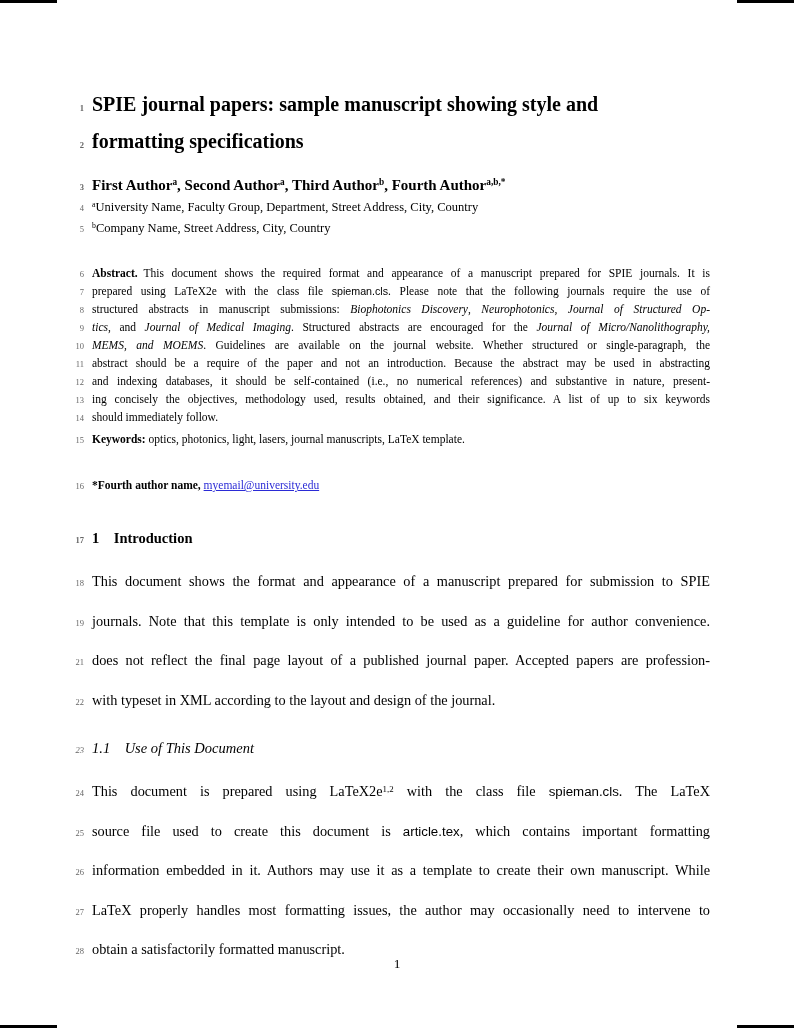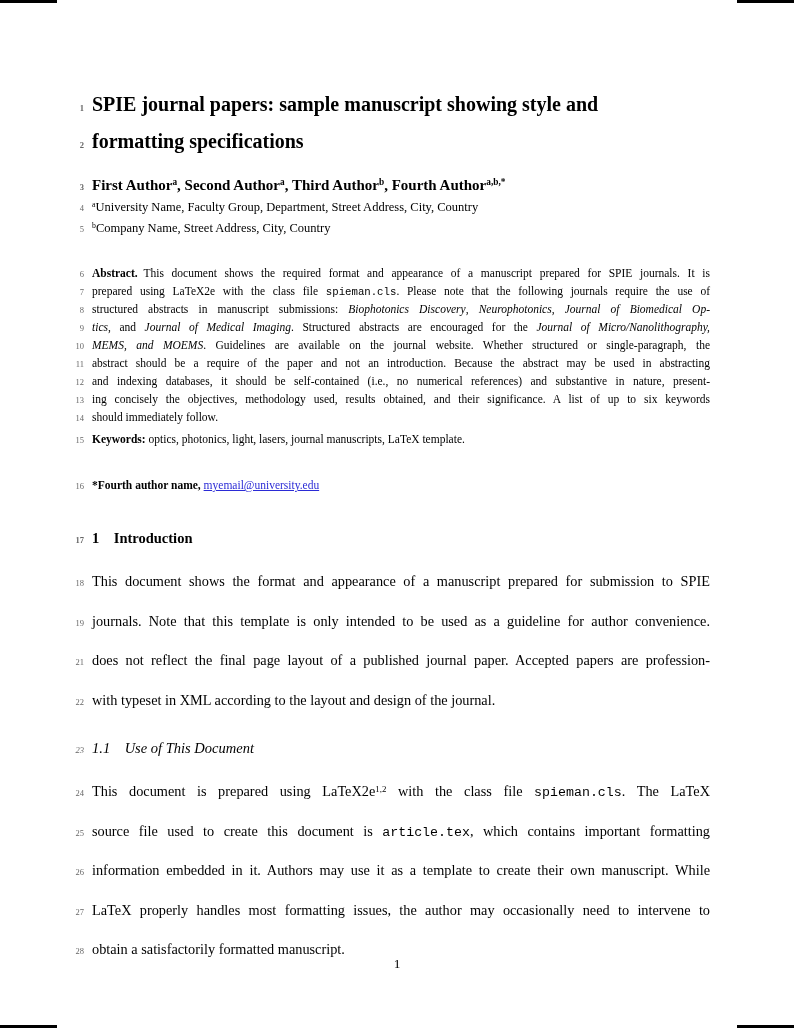"spieman.cls" .s-tt { font-family: Liberation Mono, monospace -> Liberation Sans, sans-serif }
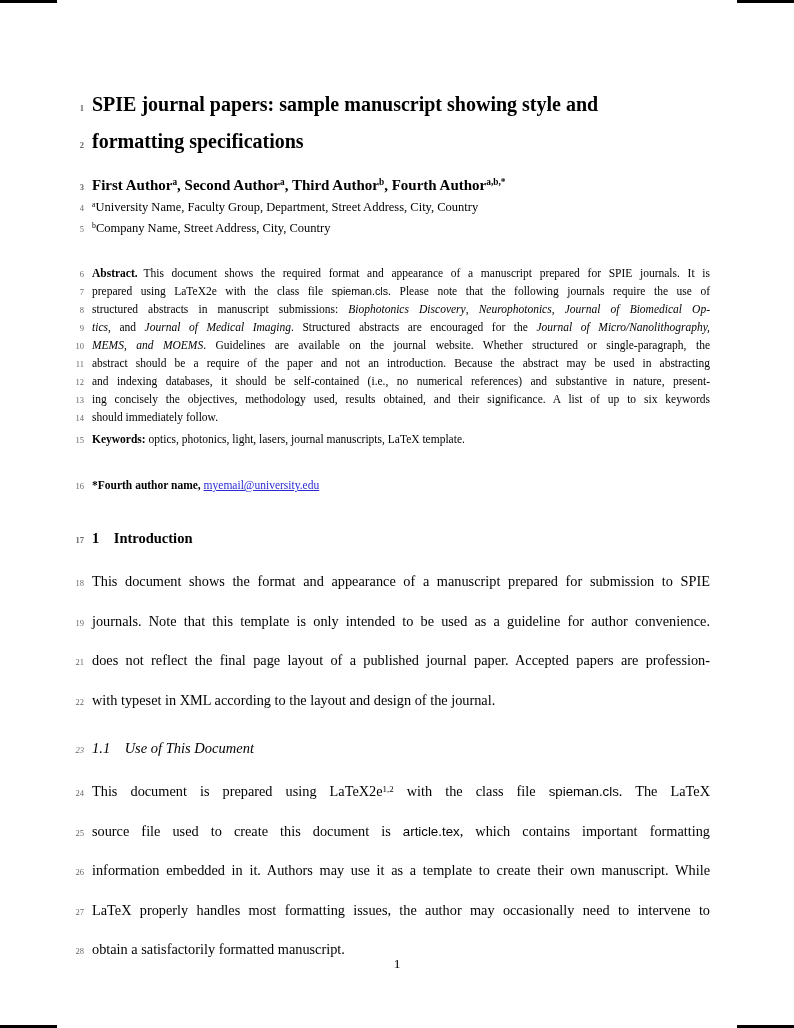"Journal of Biomedical Op-" span.s-i { text: Biomedical -> Structured }
